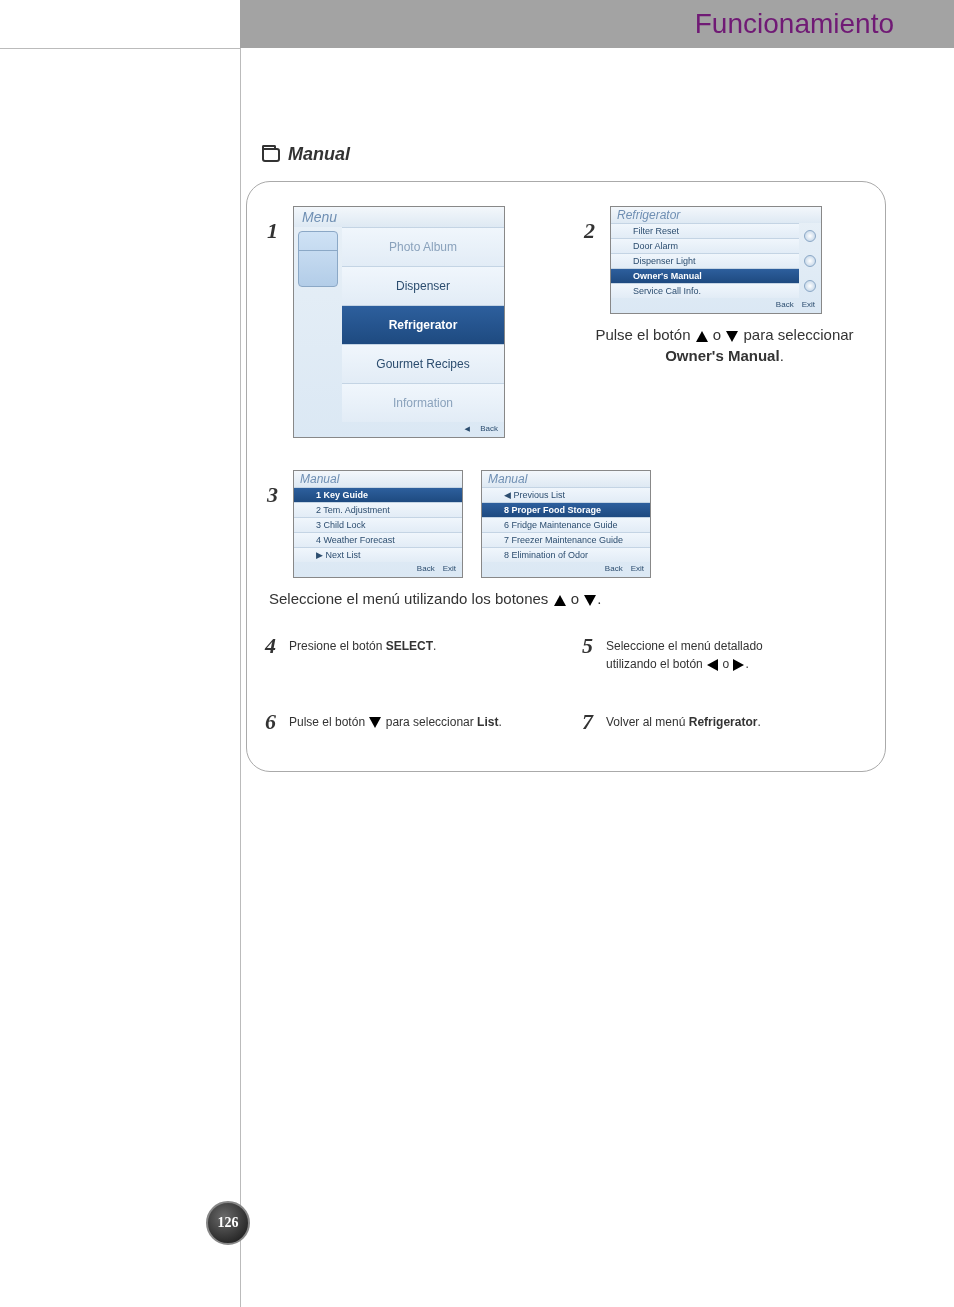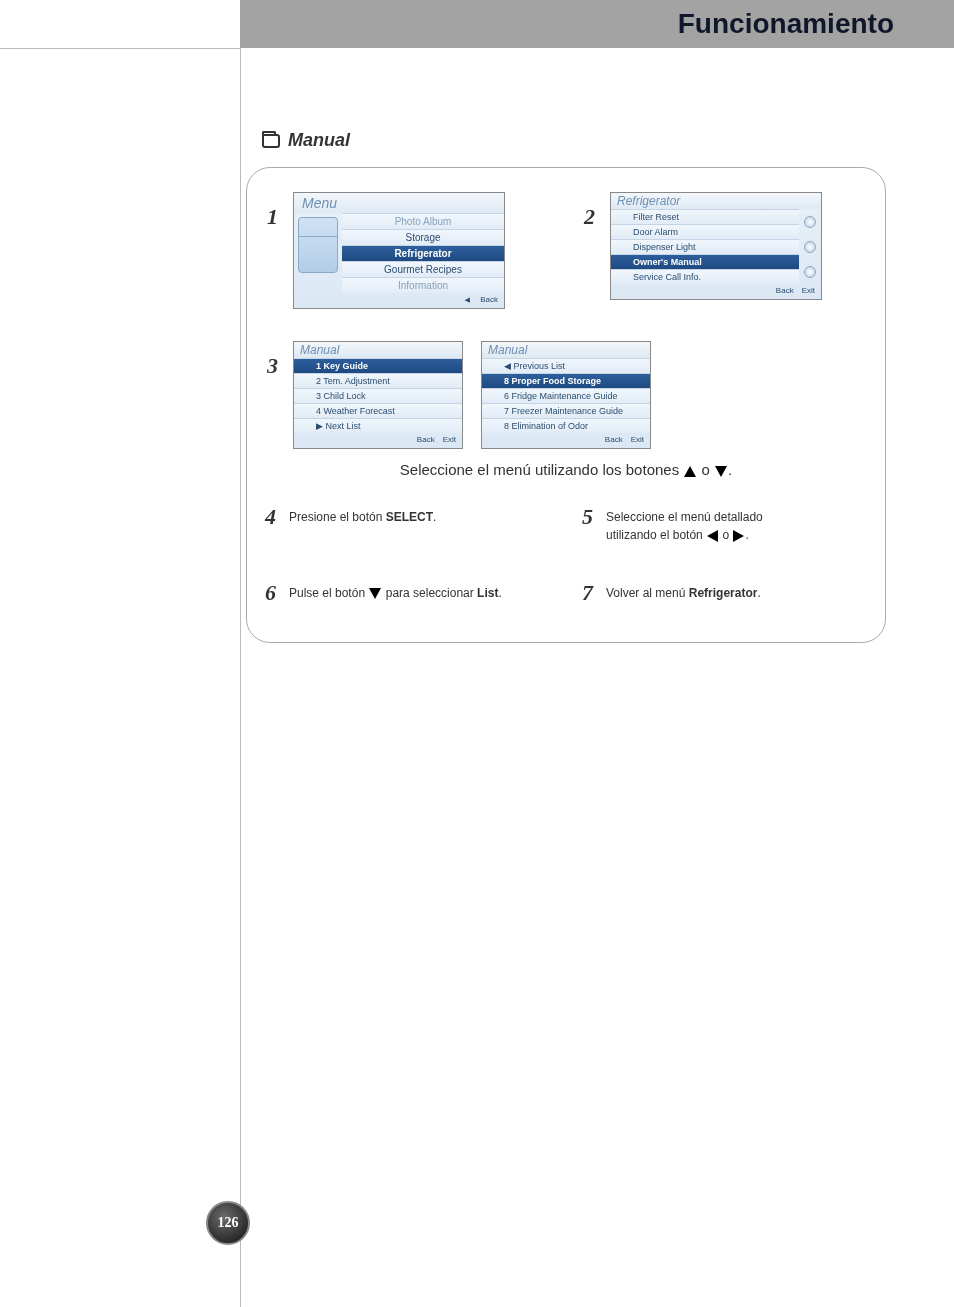"Funcionamiento" .header-title { color: #0f172a -> #701a75; font-weight: 700 -> 400 }
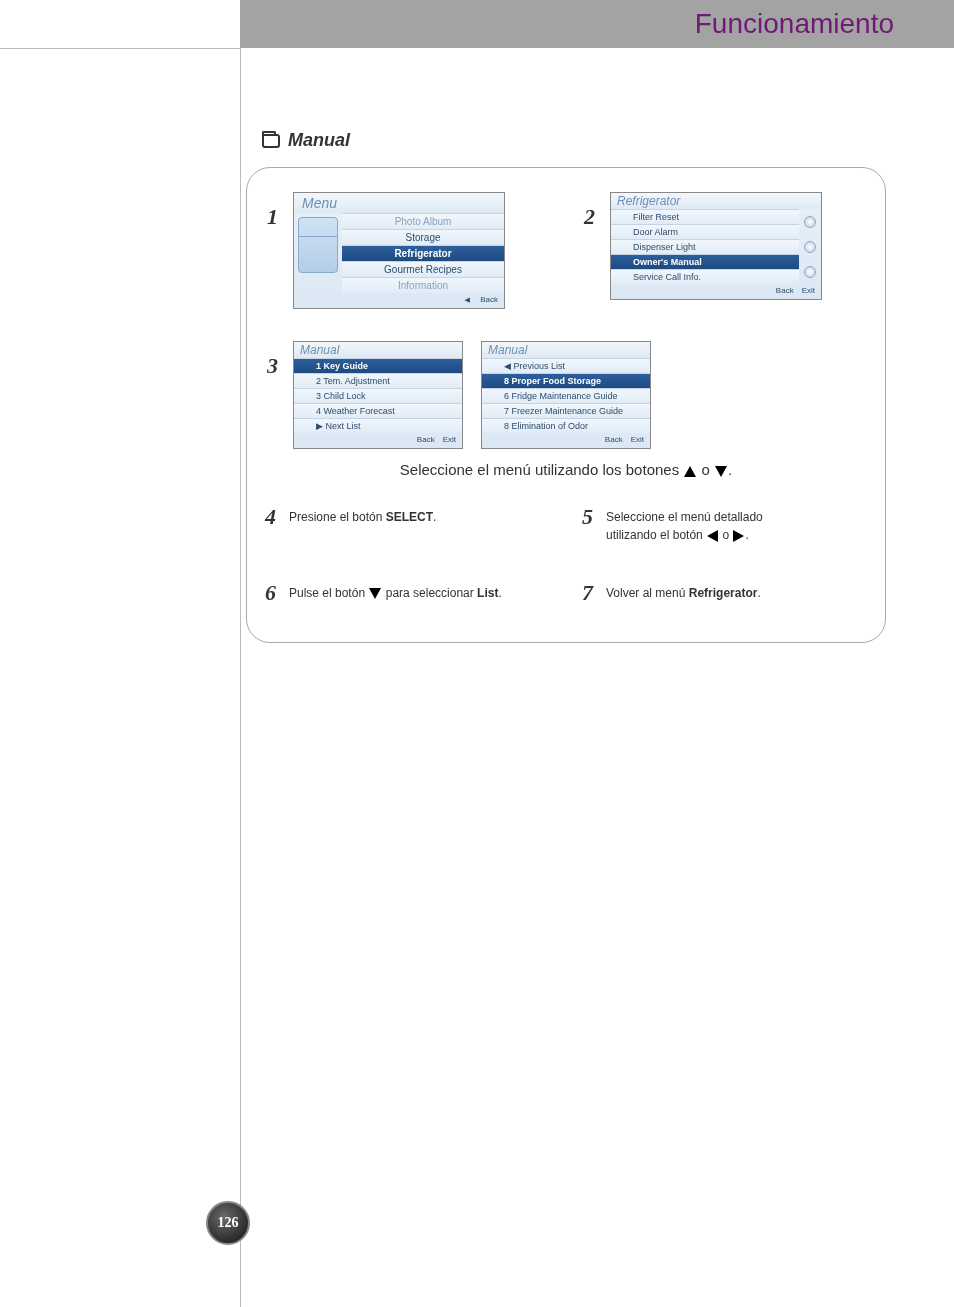"Manual" .content { top: 130px -> 144px }
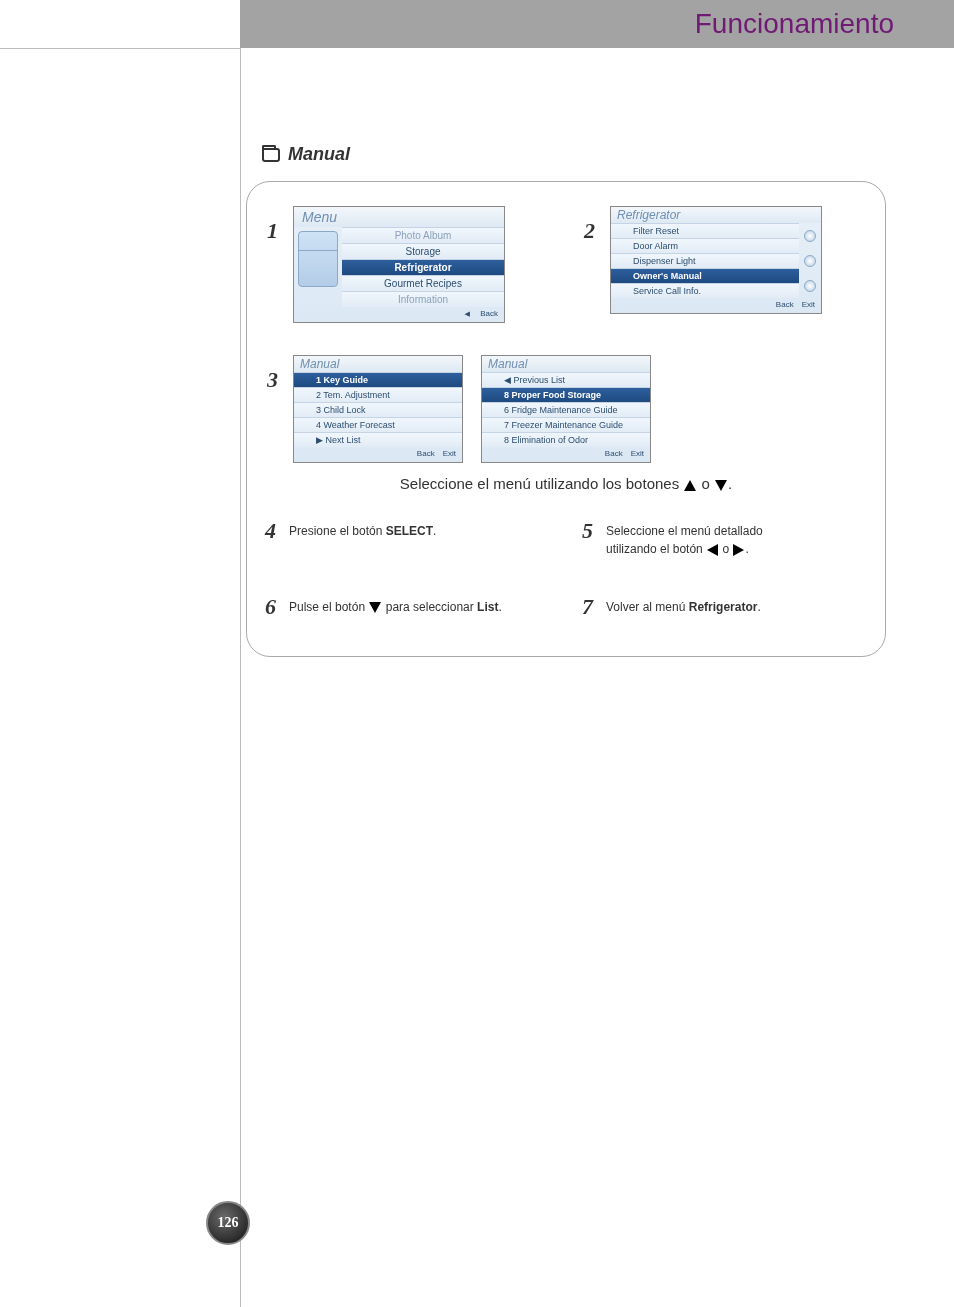"Photo Album" .screen-menu-body .mitem { font-size: 10px -> 12px; padding: 2px 4px -> 12px 4px }
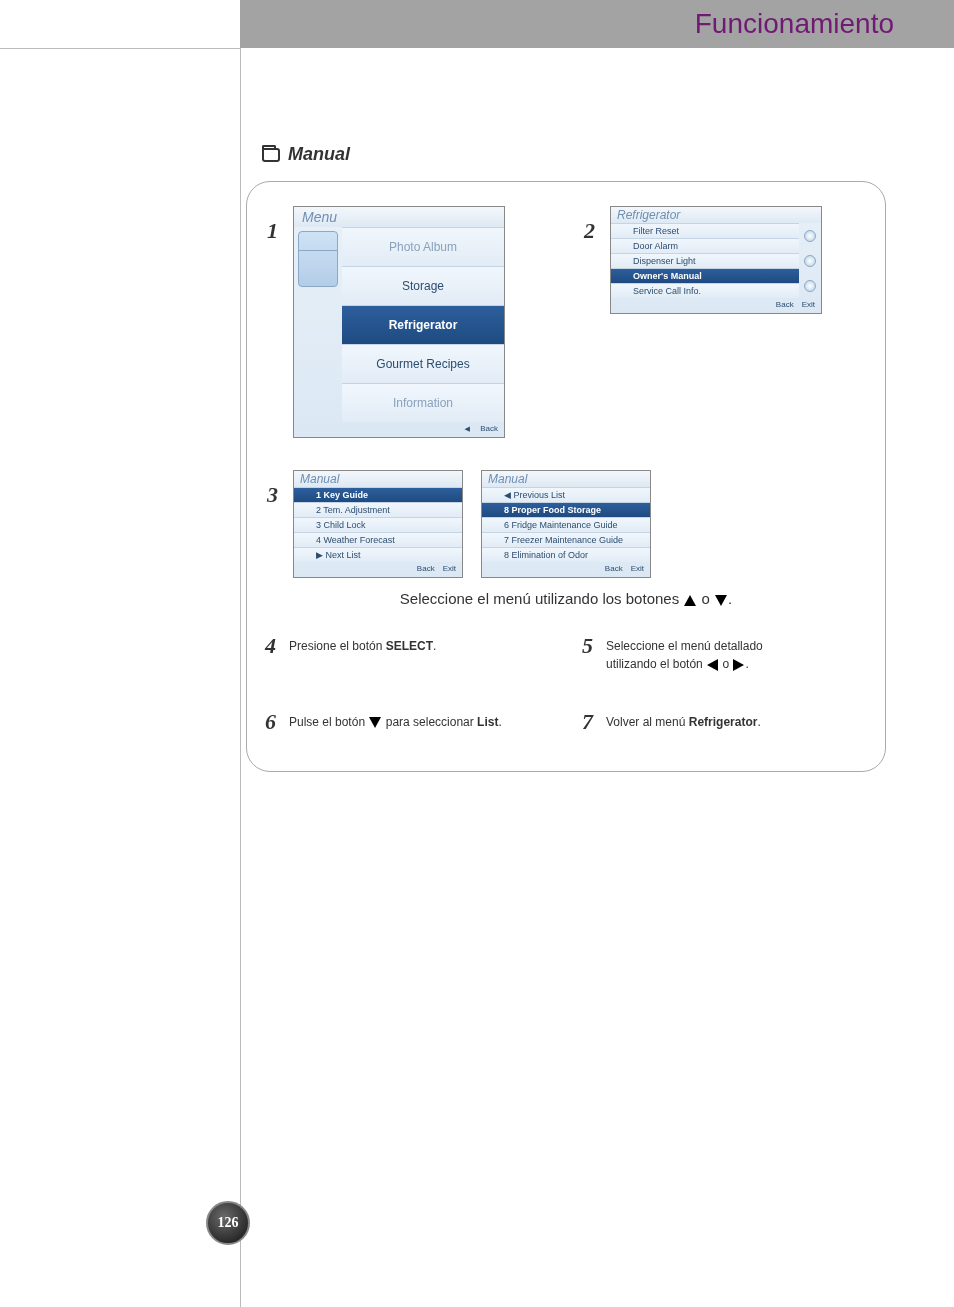"Storage" div.mitem { text: Storage -> Dispenser }
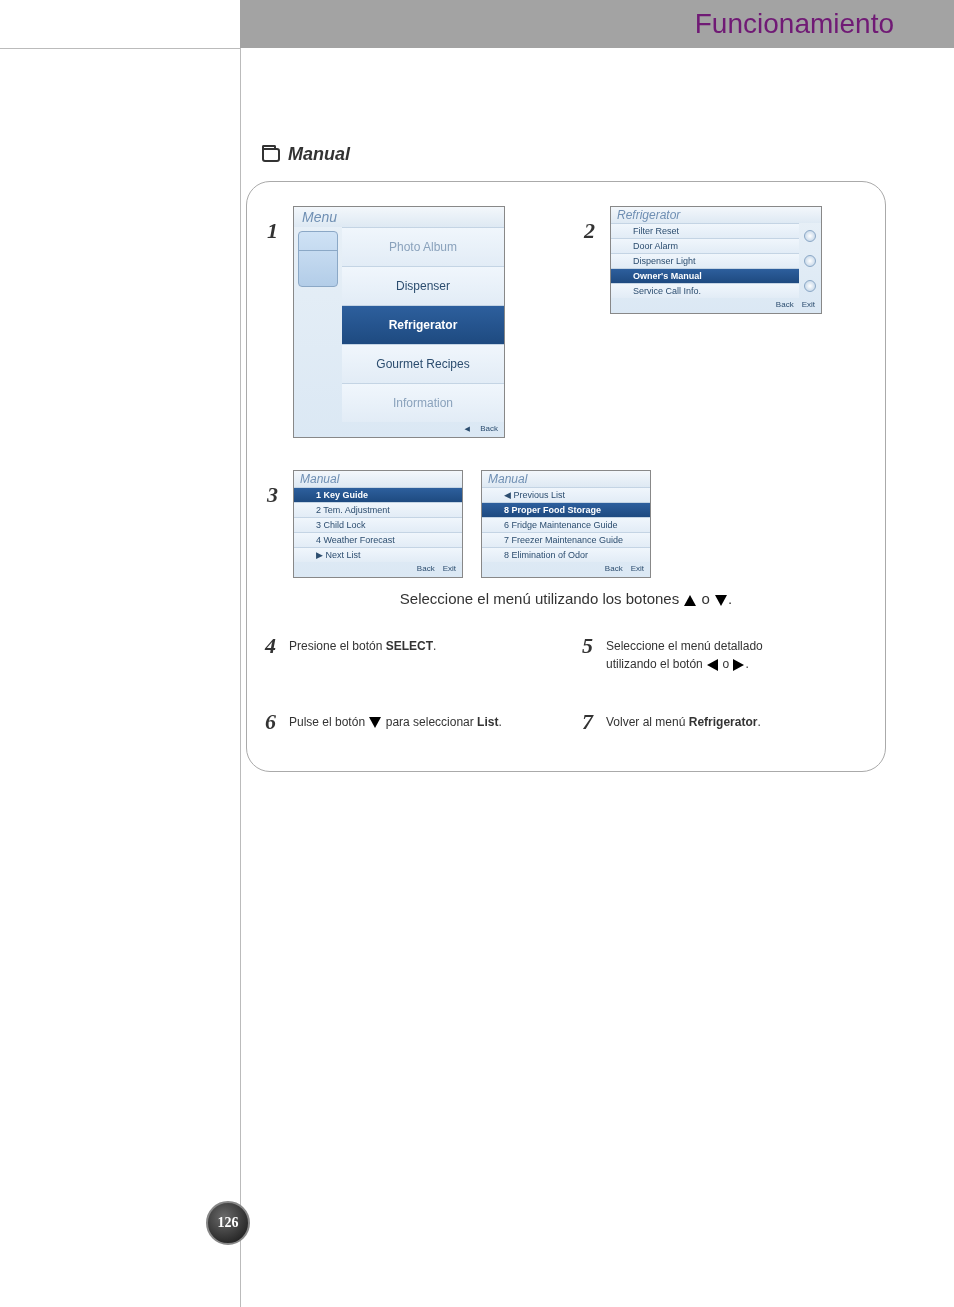"Pulse el botón o para" div.caption { html: none -> <div> <span>Pulse el botón </span><span></span><span> o </span><span></span><span> para seleccionar </span><b>Owner's Manual</b><span>.</span> </div> }
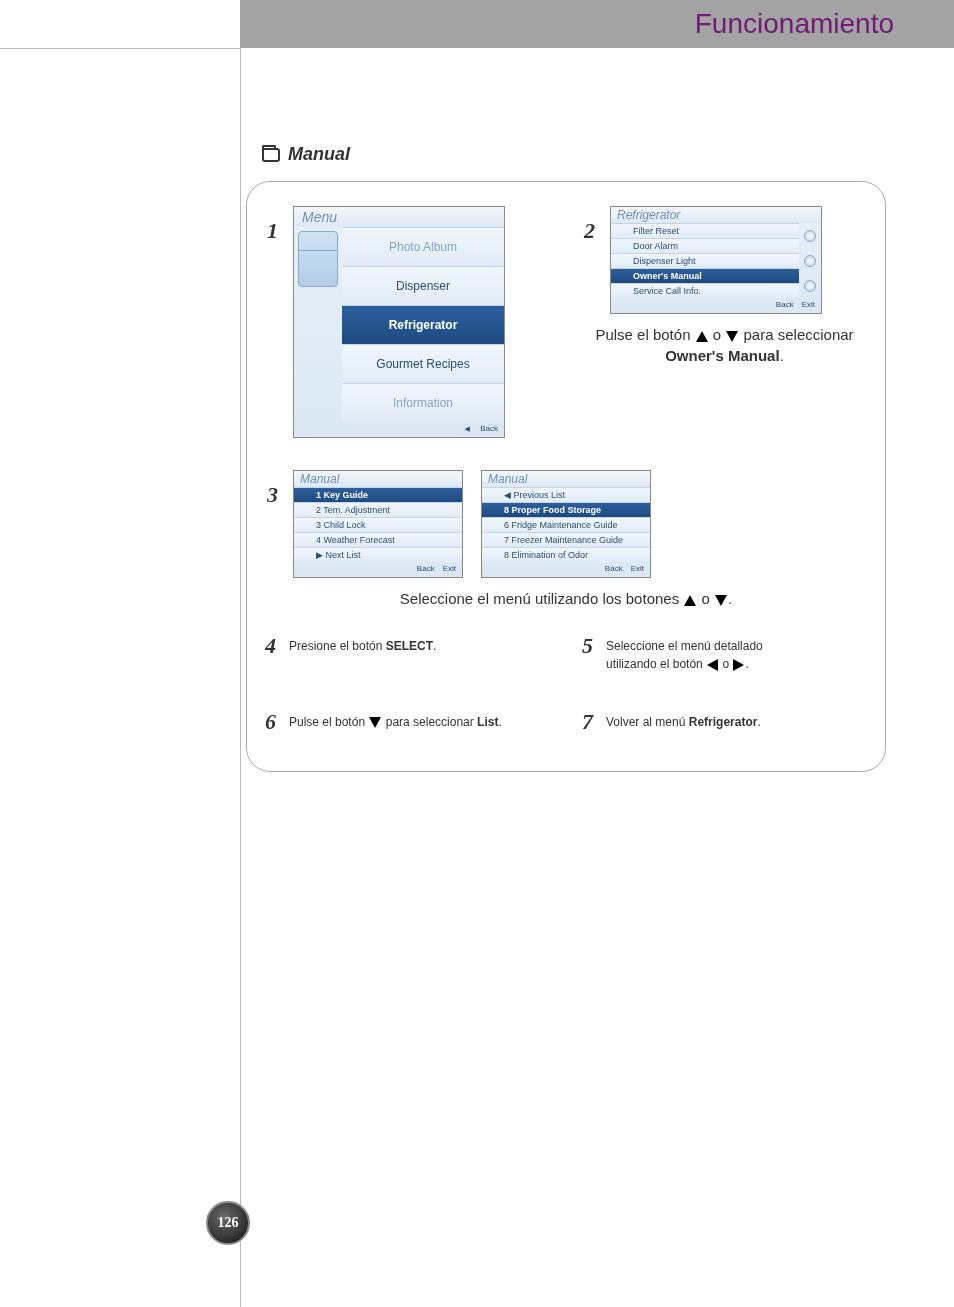"Seleccione el menú utilizando los" .row-caption { text-align: center -> none }
